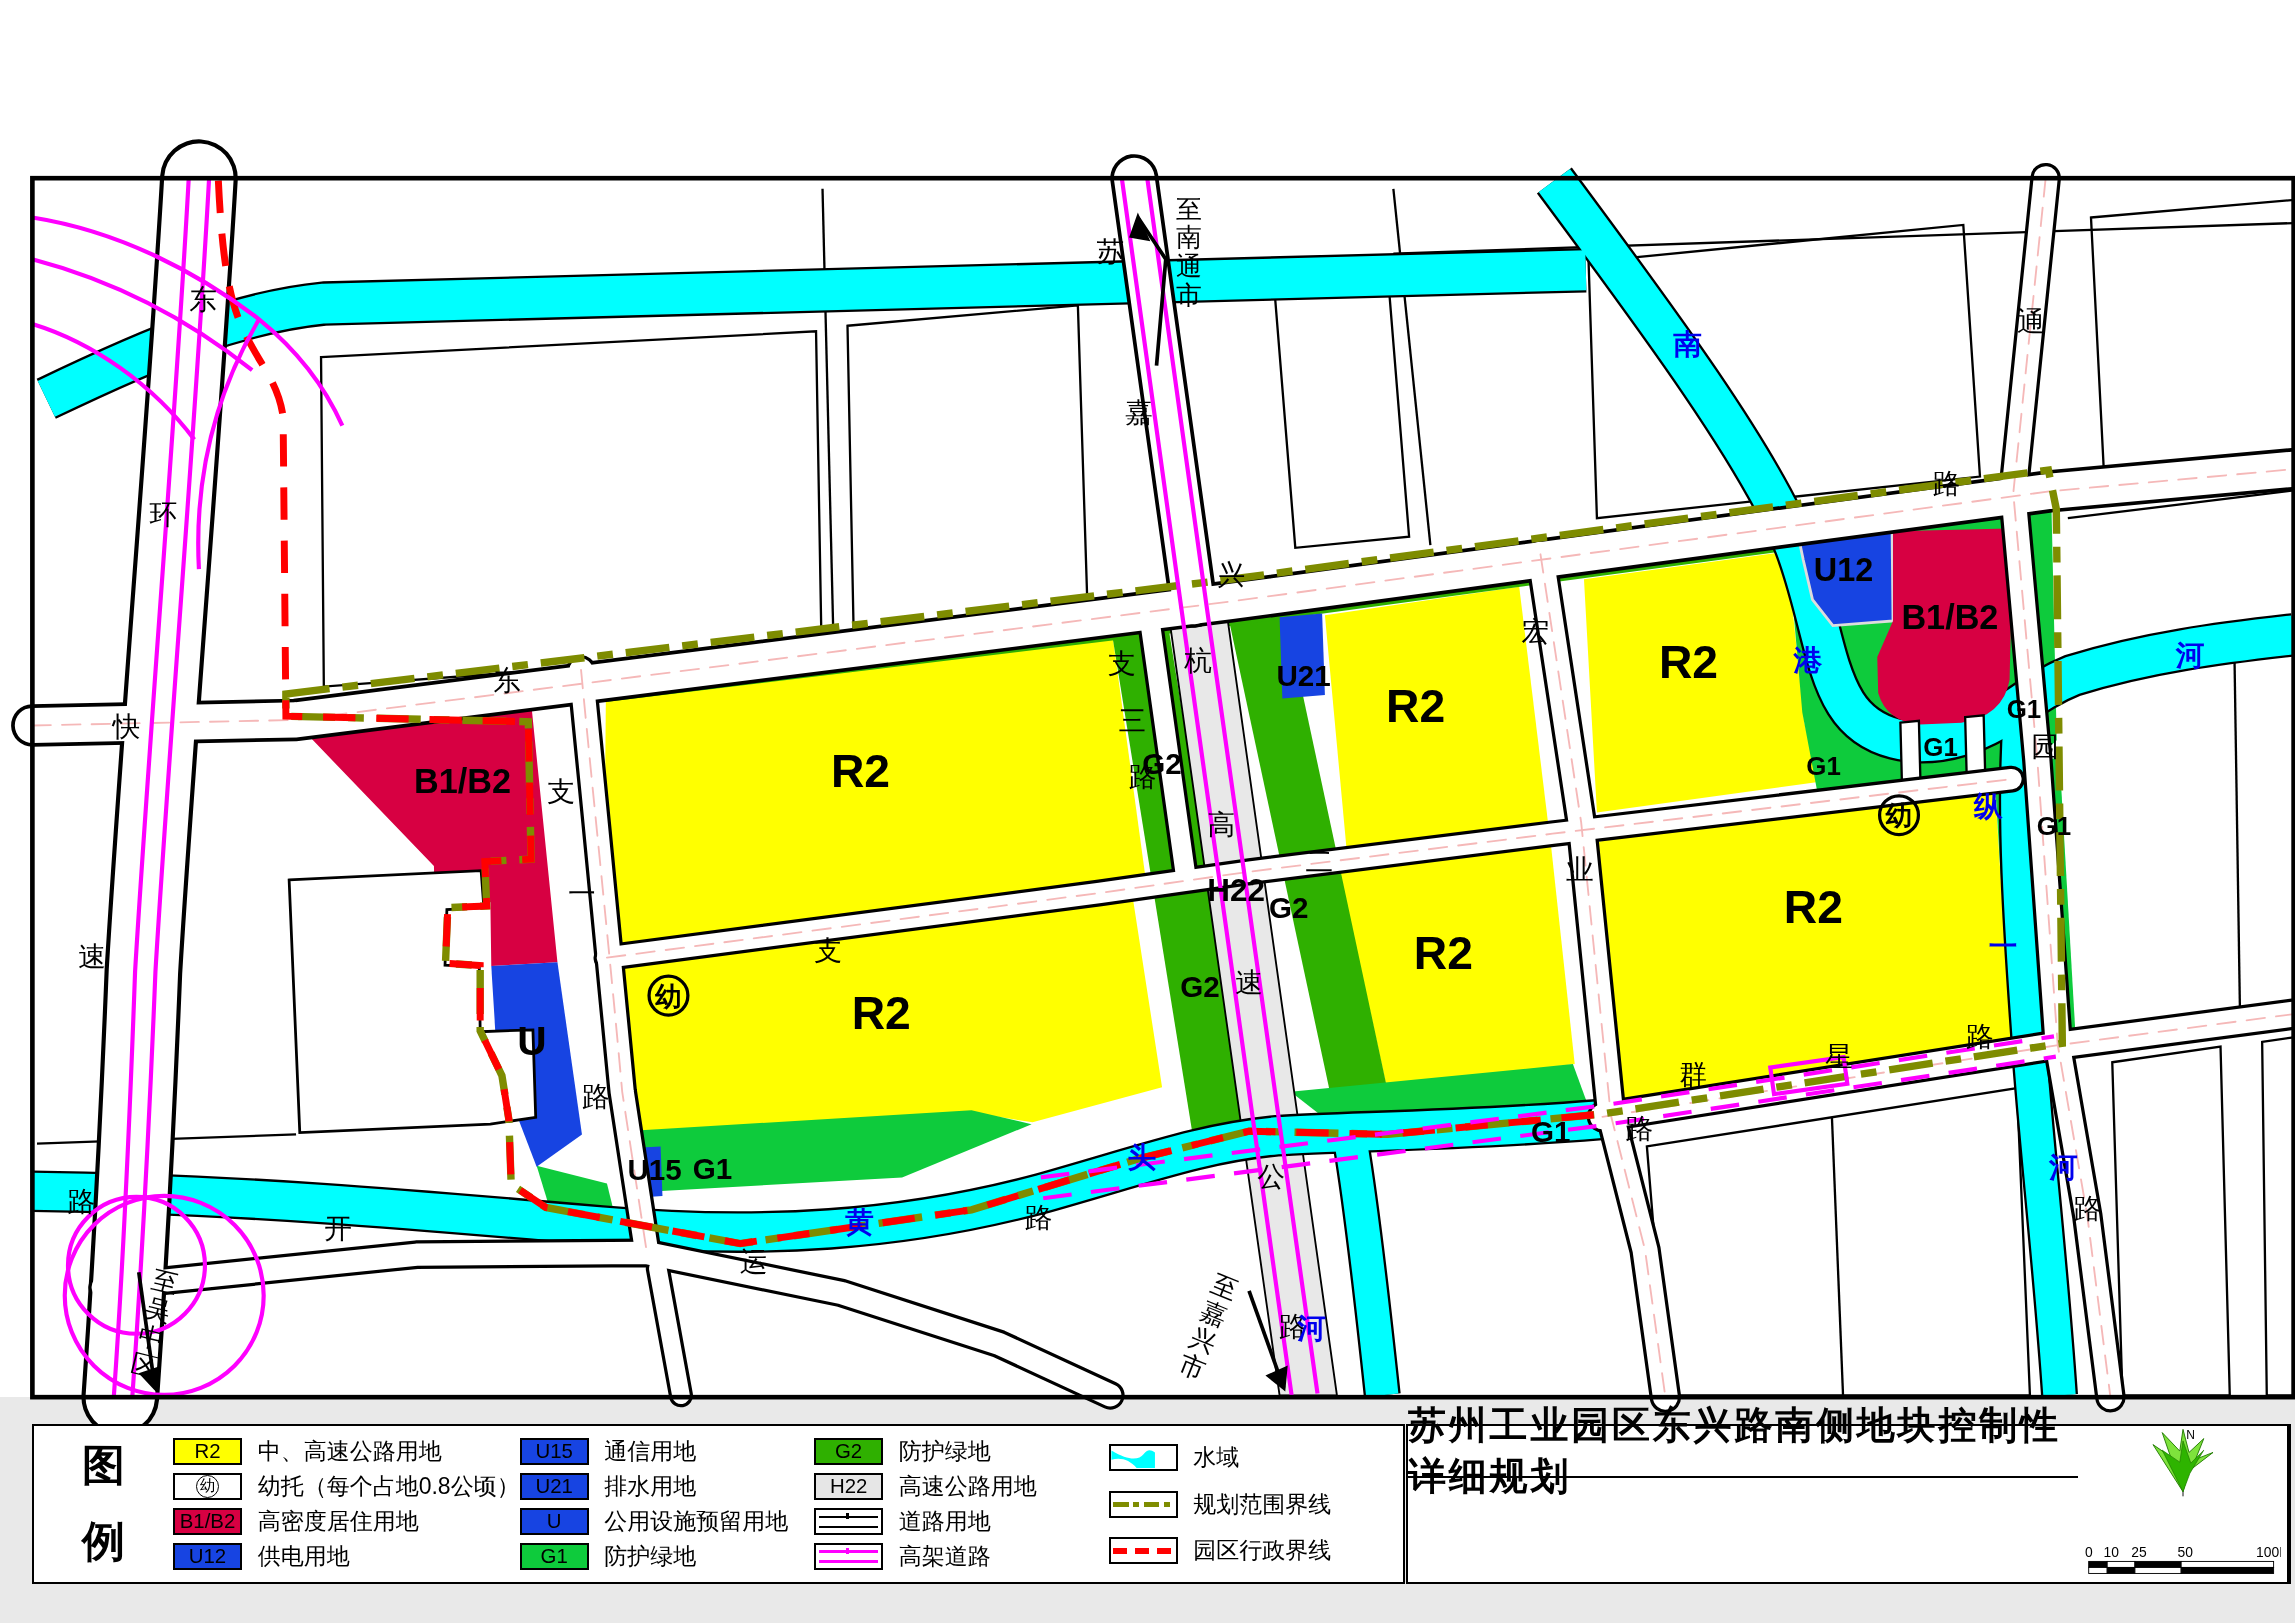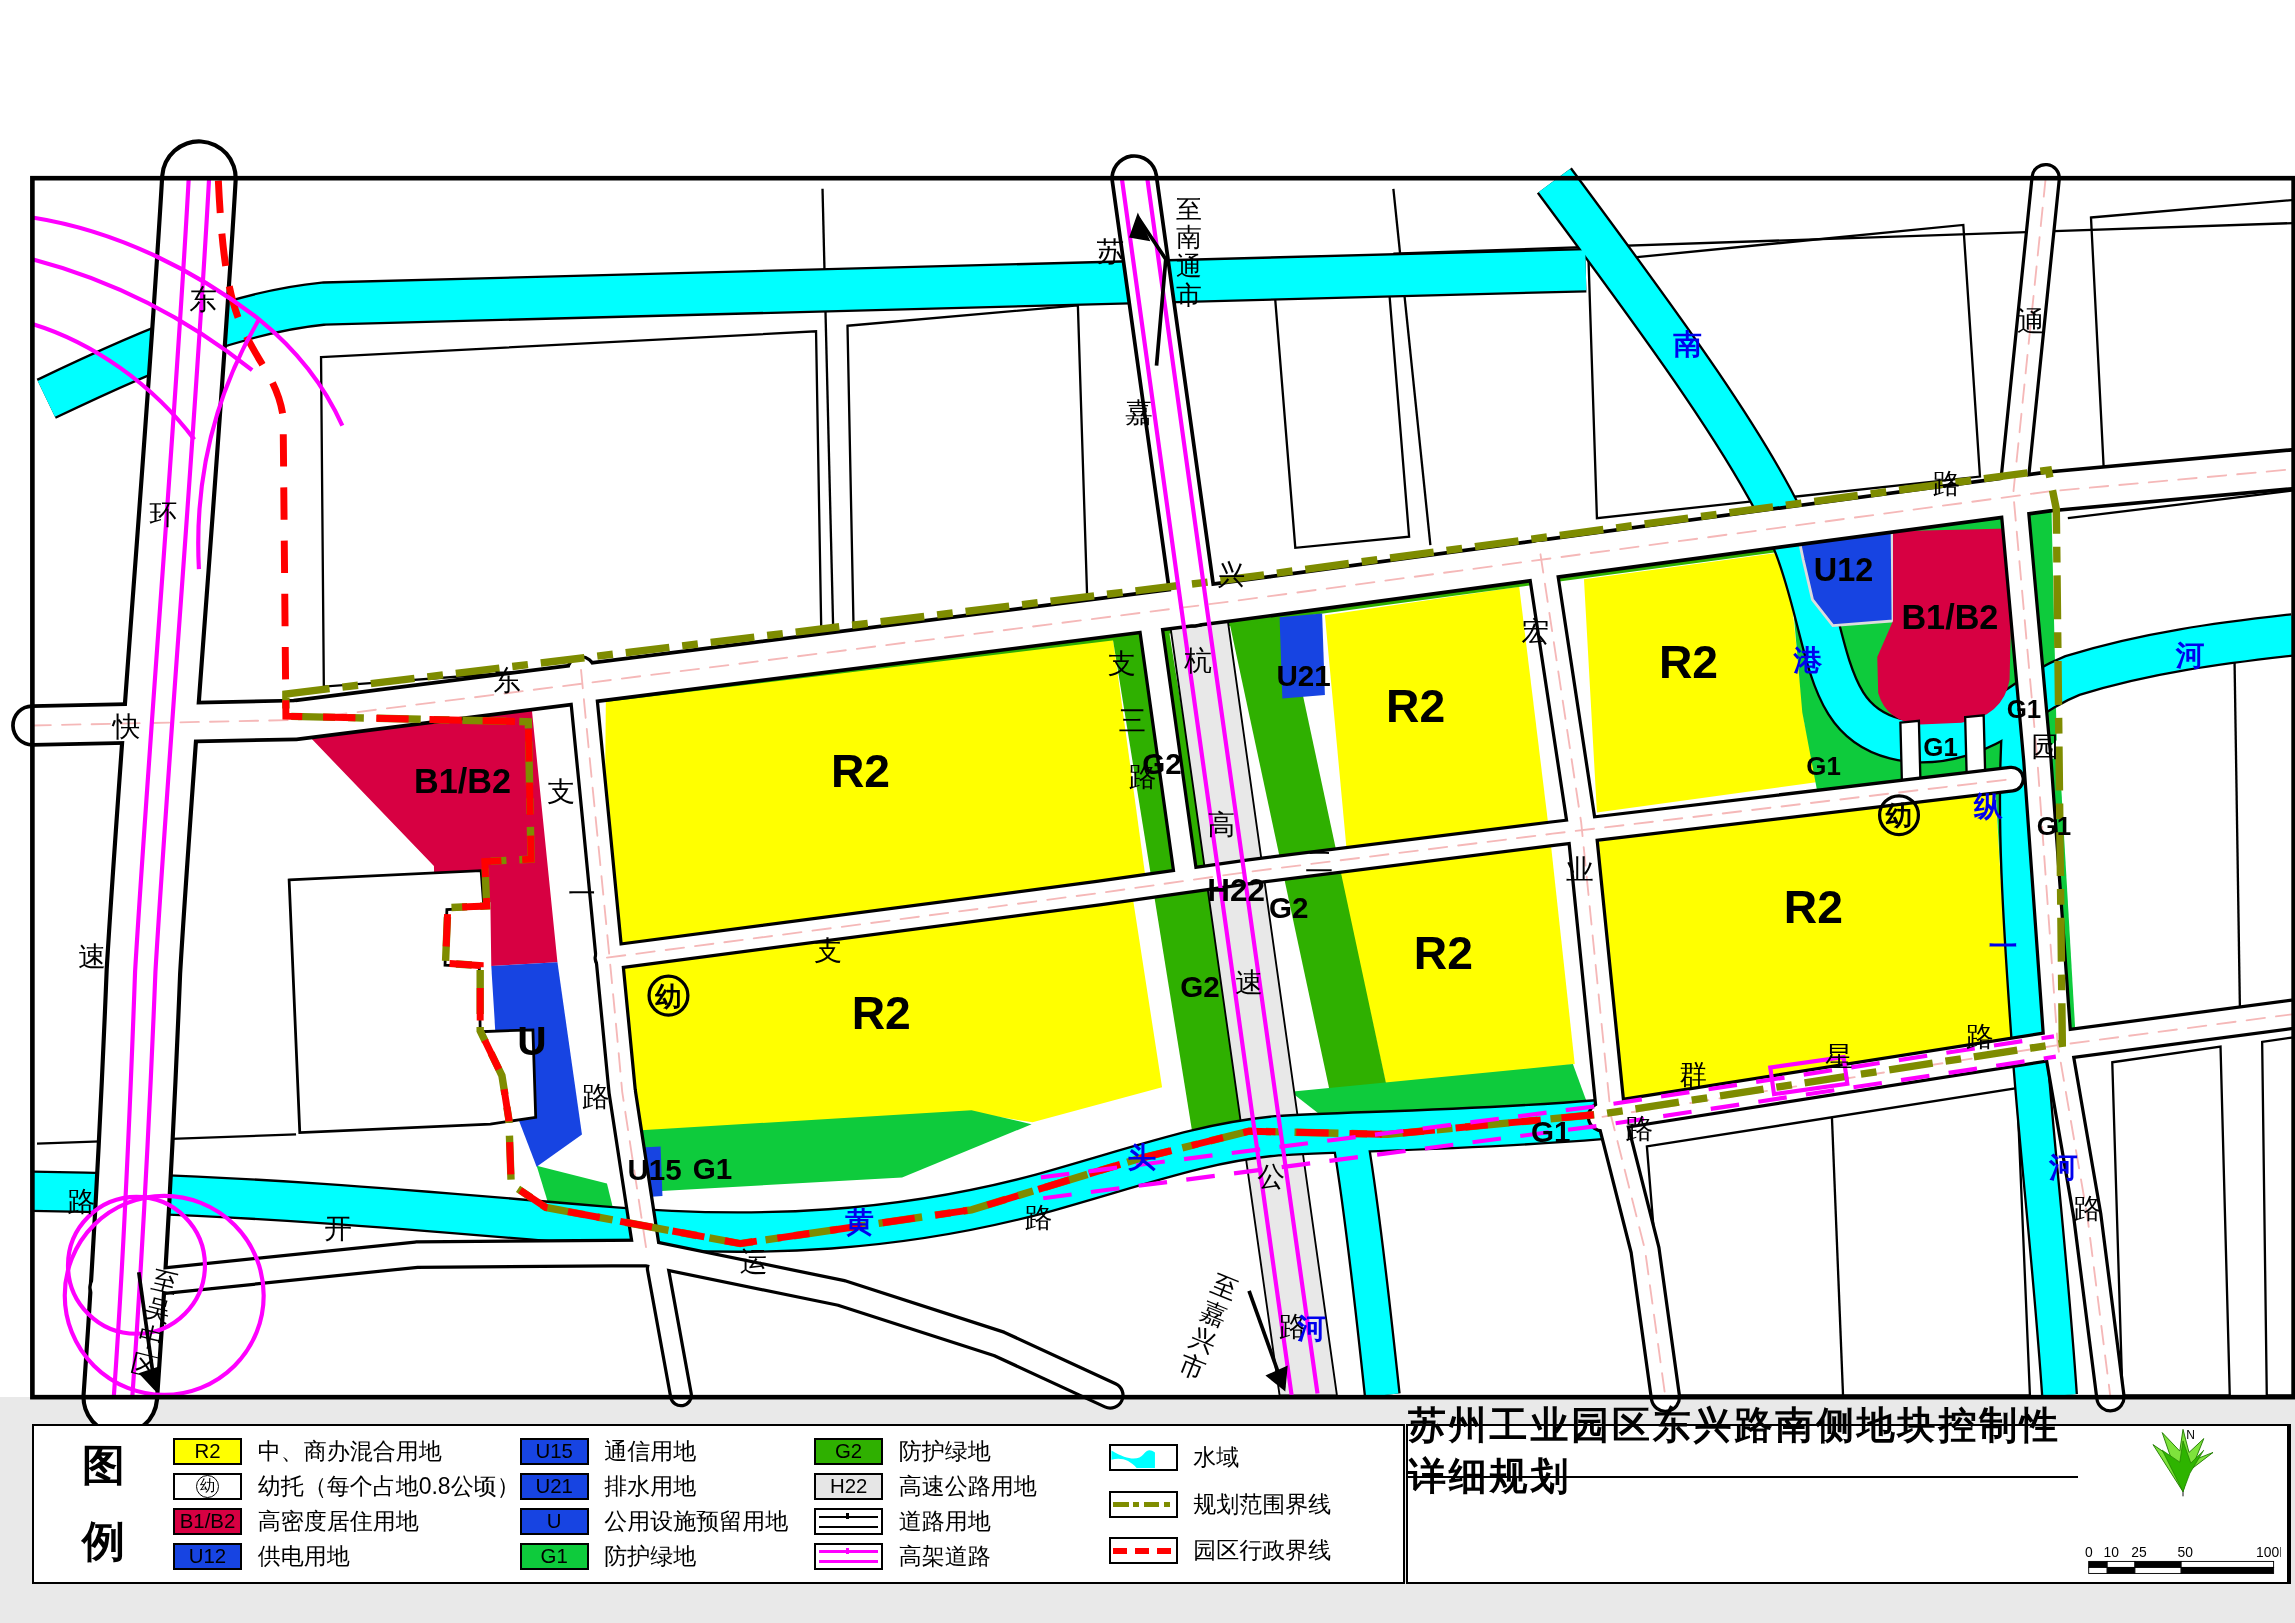"中、商办混合用地" span.legend-label { text: 商办混合 -> 高速公路 }
